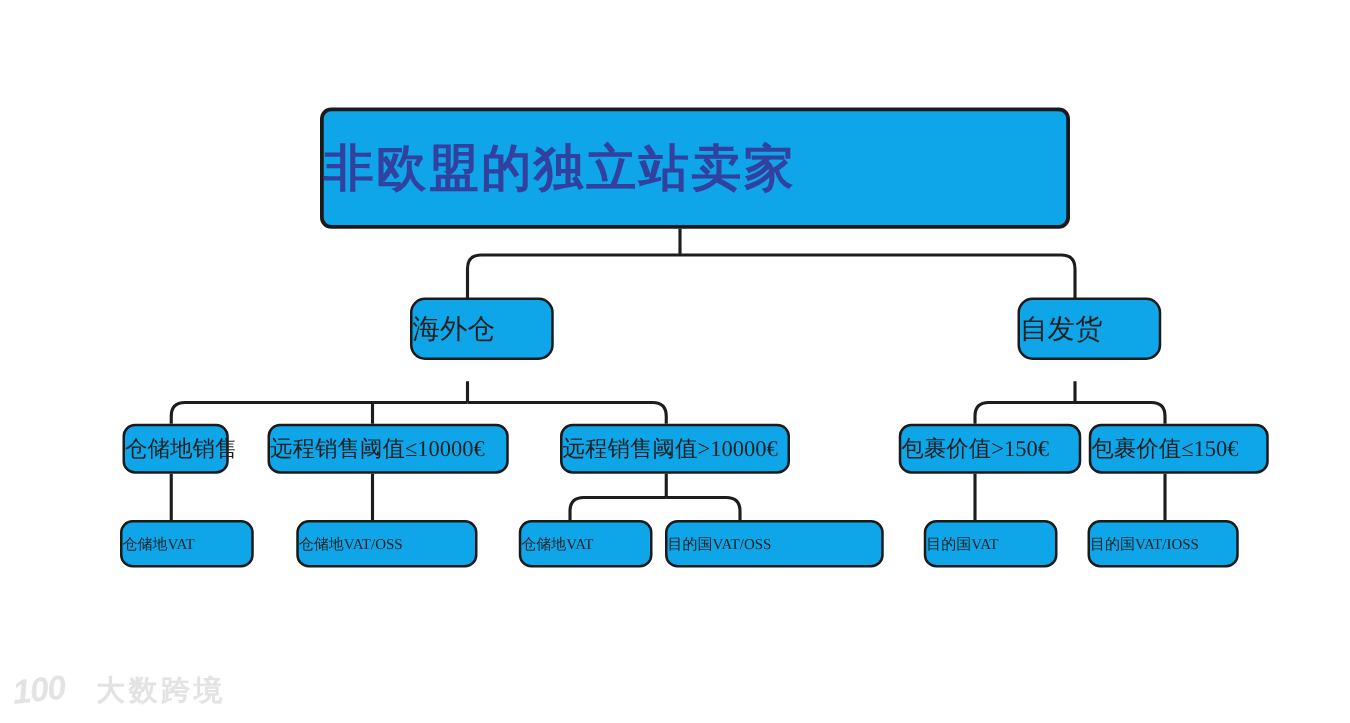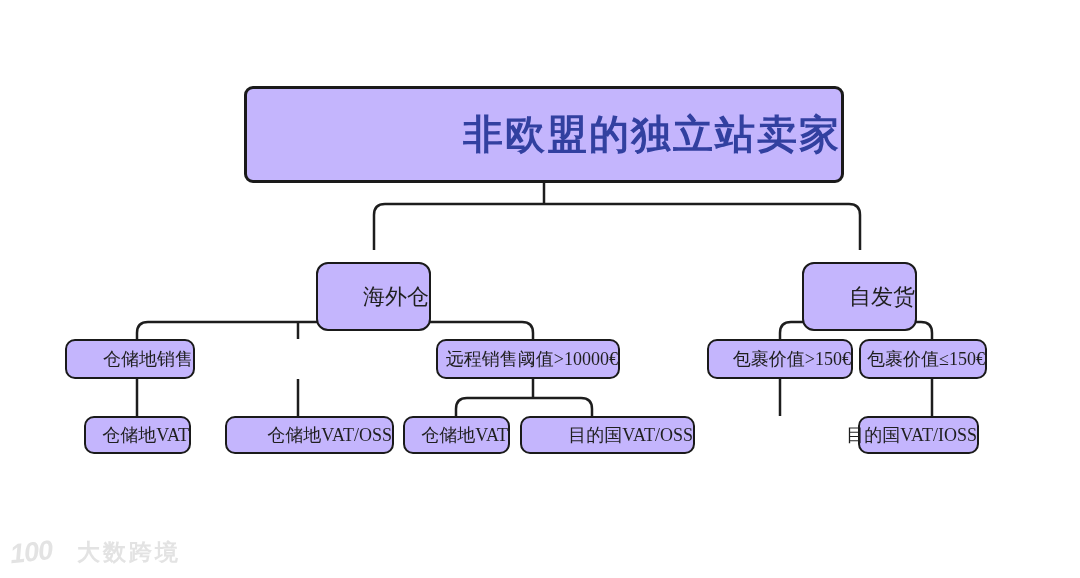"非欧盟的独立站卖家" .node { background: #c4b5fd -> #0ea5e9; justify-content: flex-end -> flex-start; margin-left: none -> 12px }
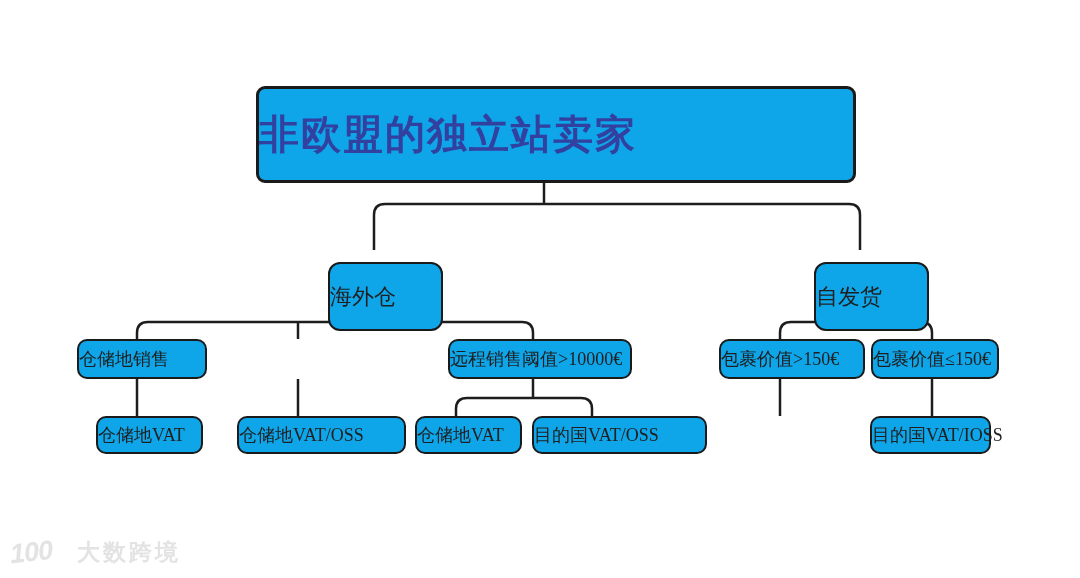"海外仓" .lvl2 { height: 69px -> 50px; top: 262px -> 238px }
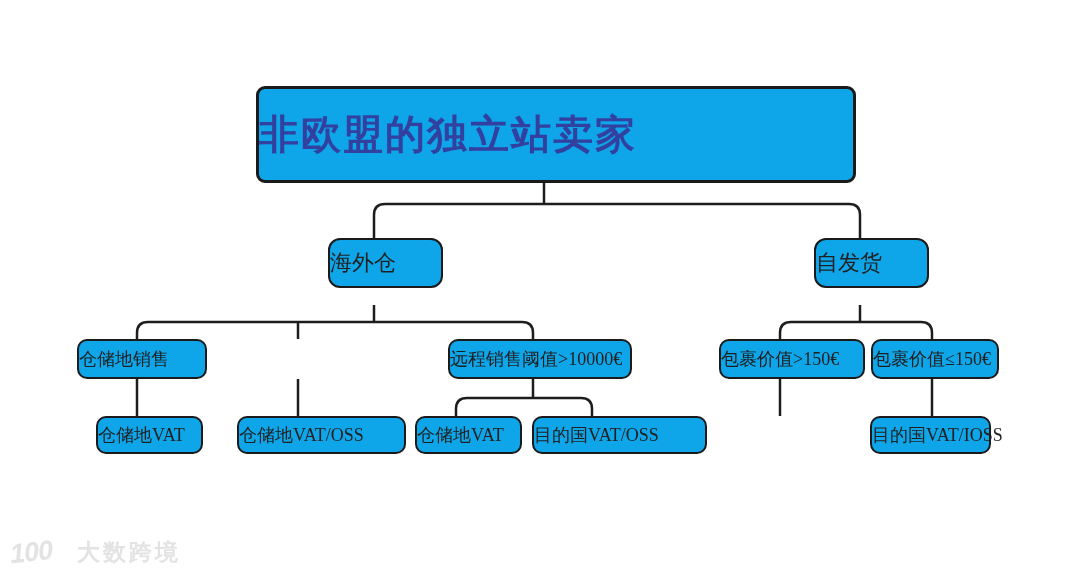"仓储地销售" .n-whsales { left: 65px -> 86px; width: 130px -> 85px }
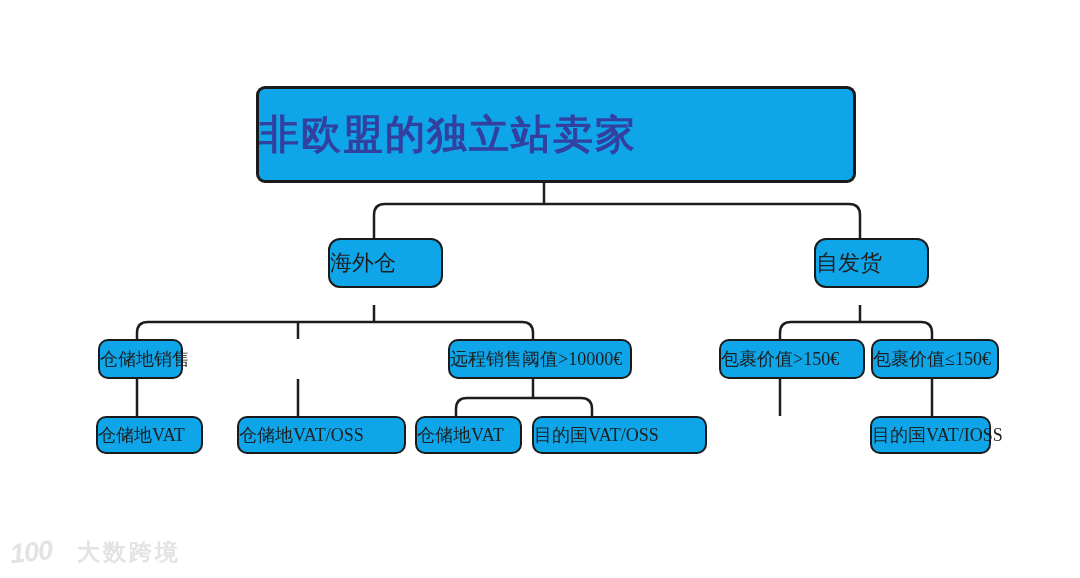"远程销售阈值≤10000€" div.node { html: none -> <div> <span>远程销售阈值≤10000€</span> </div> }
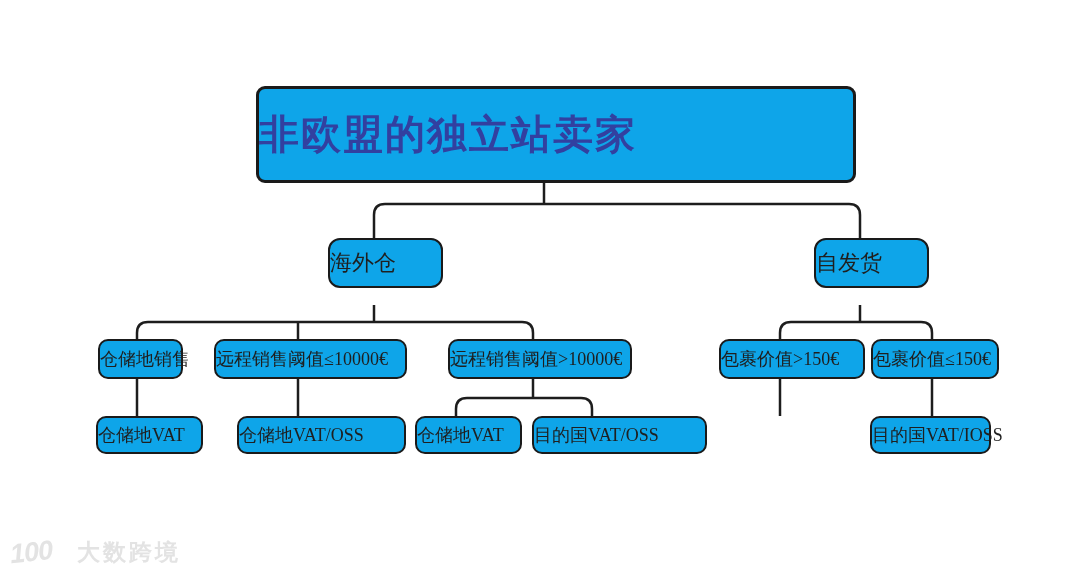"包裹价值≤150€" .n-pkgle { width: 128px -> 144px }
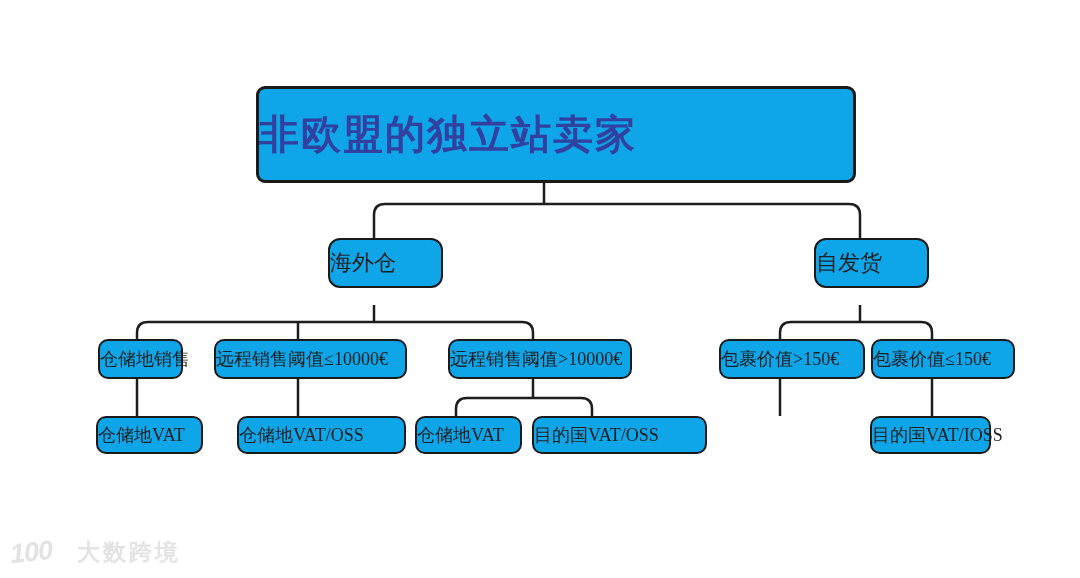"仓储地VAT" .lvl4 { font-size: 18px -> 12px }
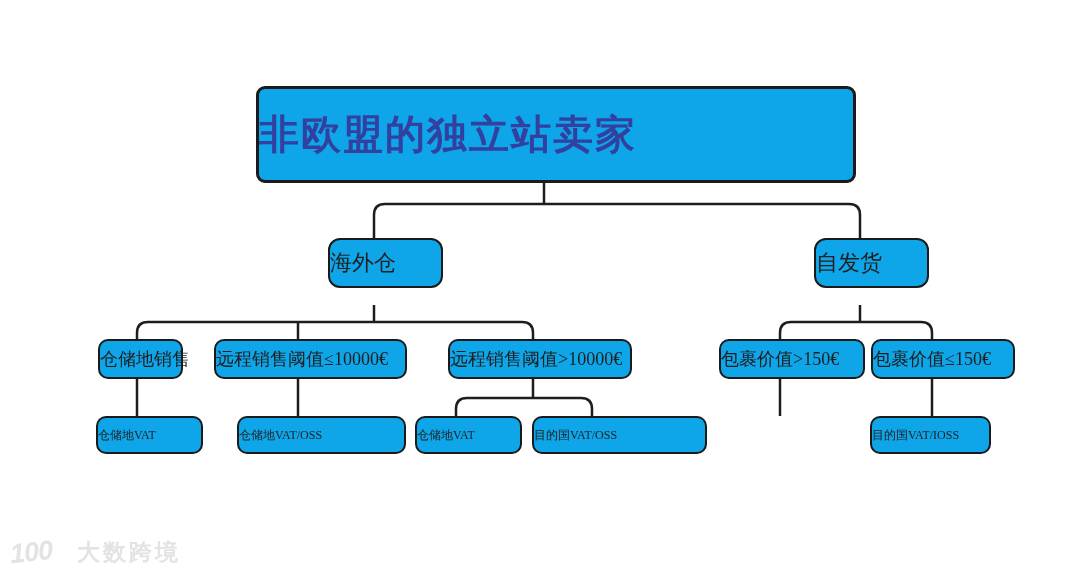"仓储地VAT/OSS" .n-whvatoss { width: 169px -> 145px }
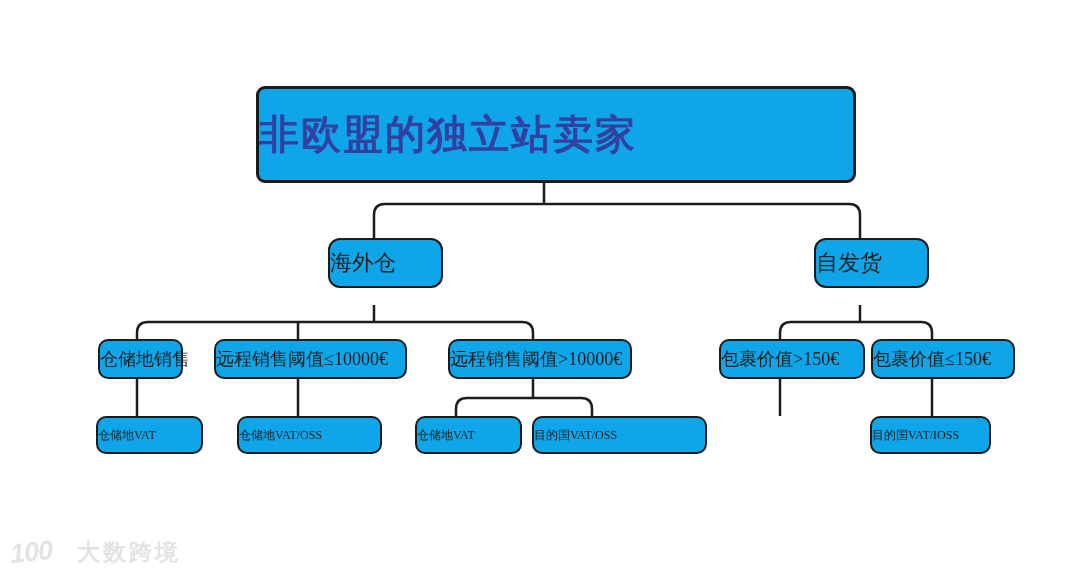"目的国VAT" div.node { html: none -> <div> <span>目的国VAT</span> </div> }
